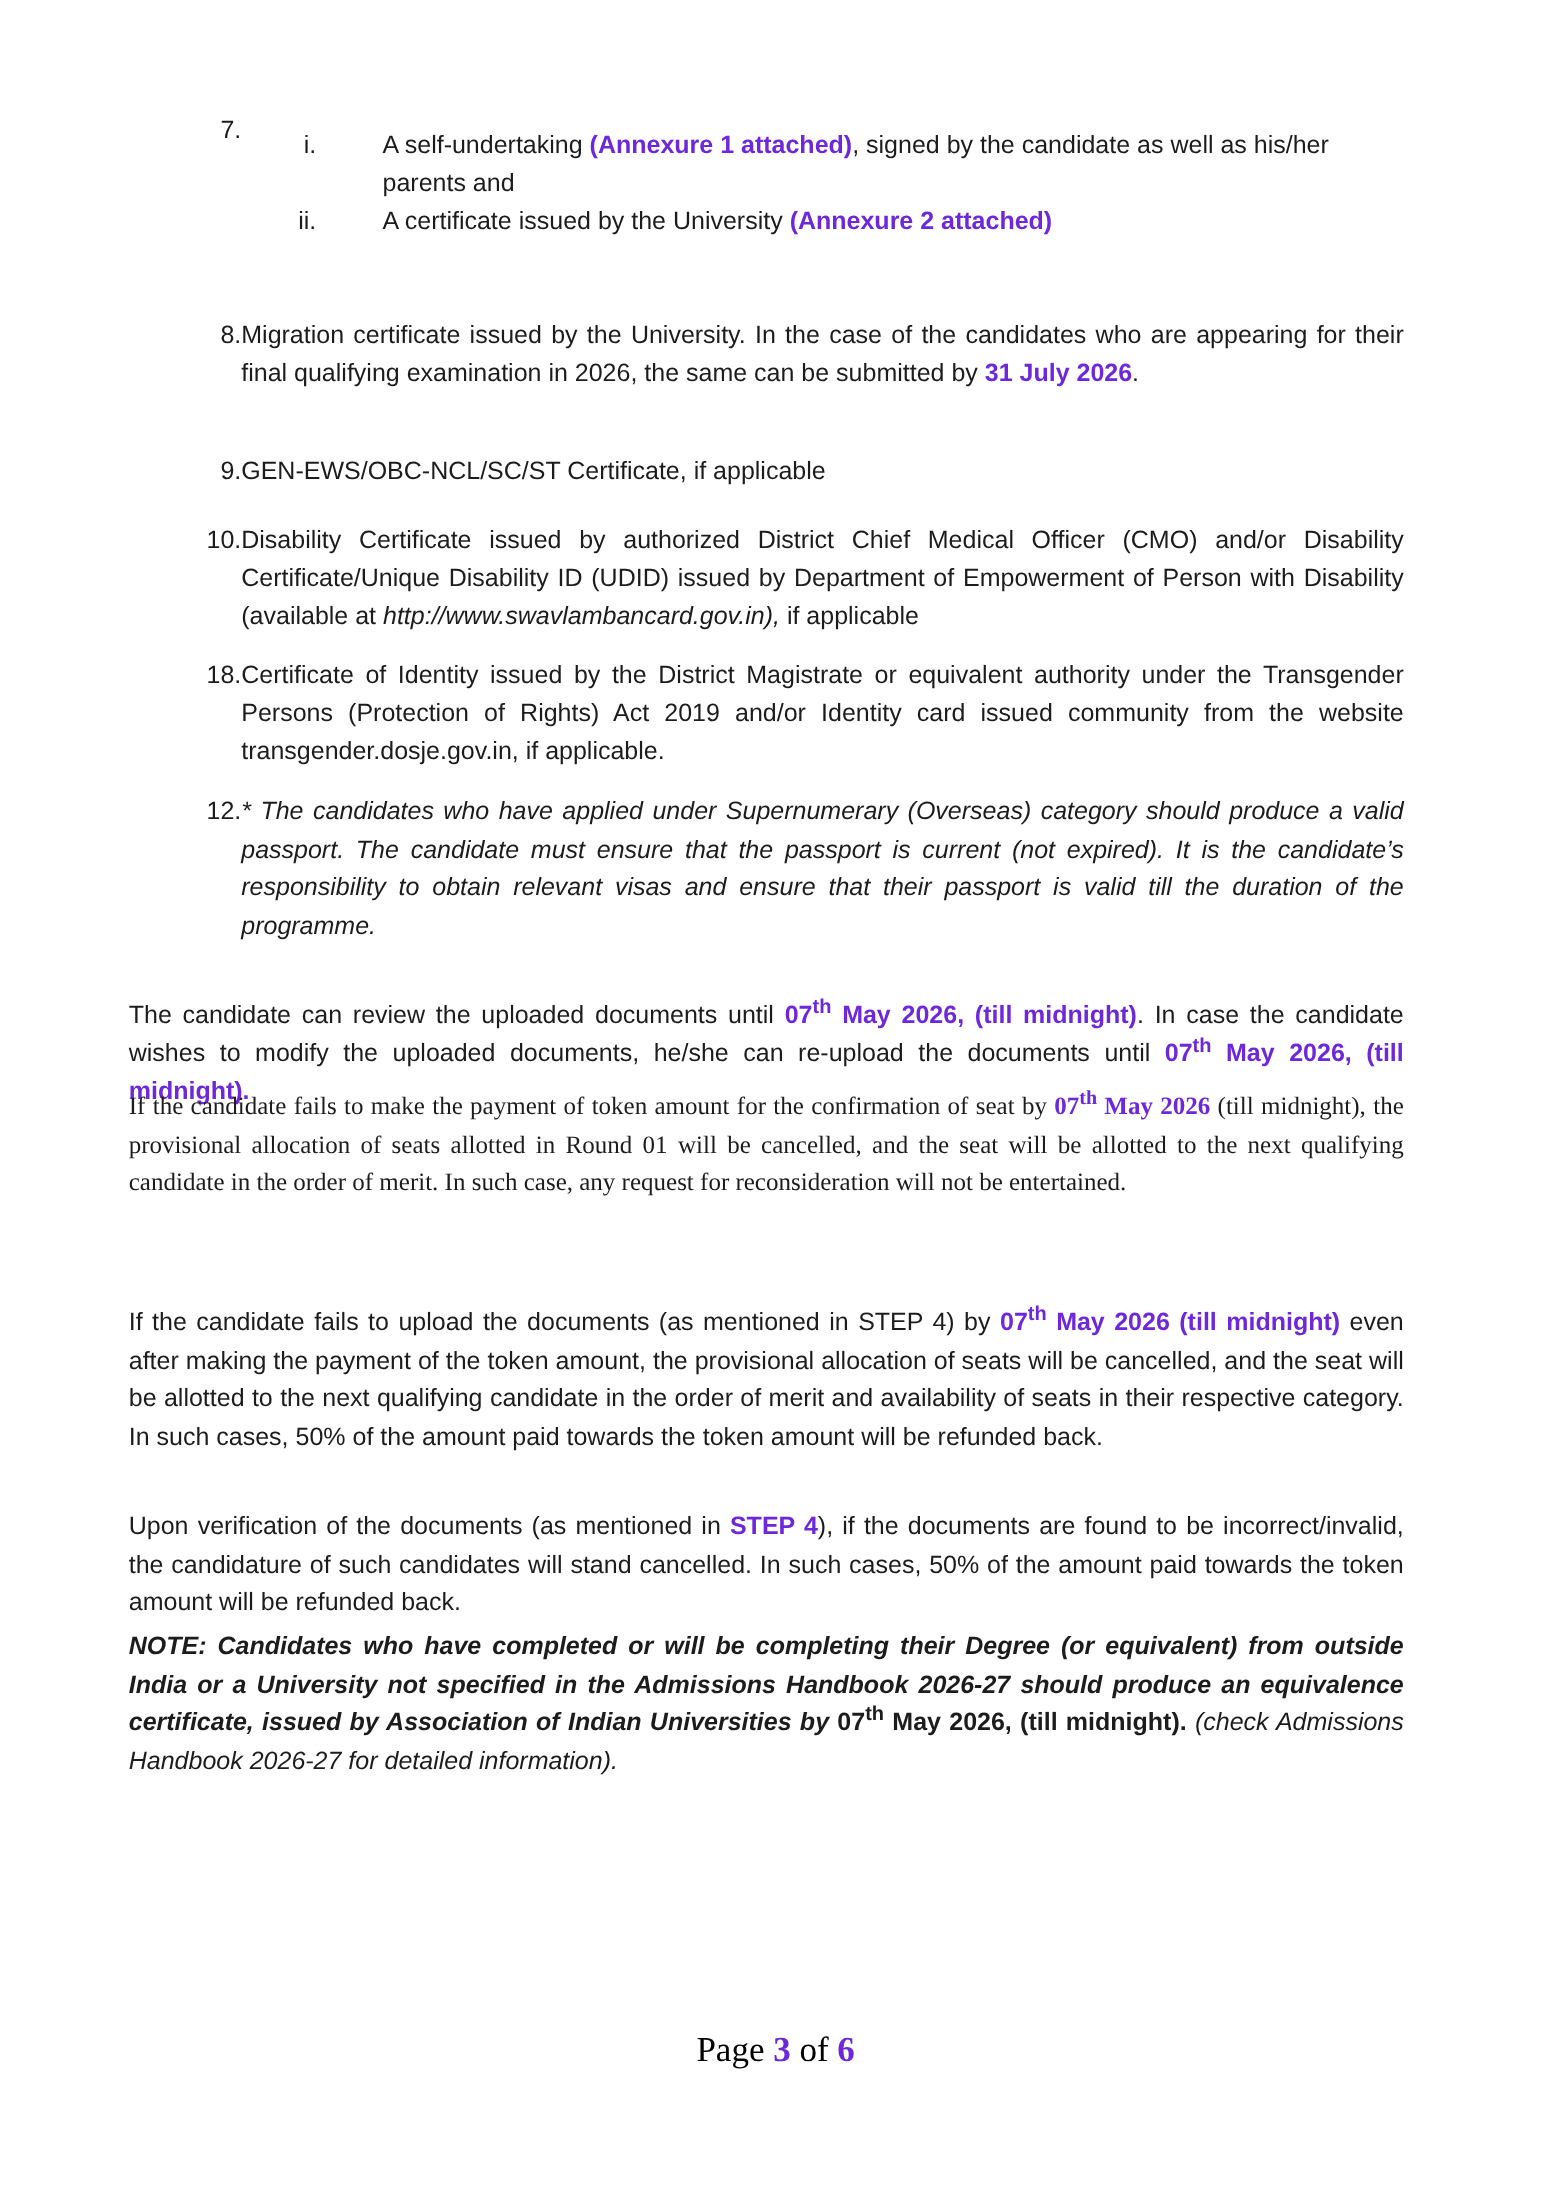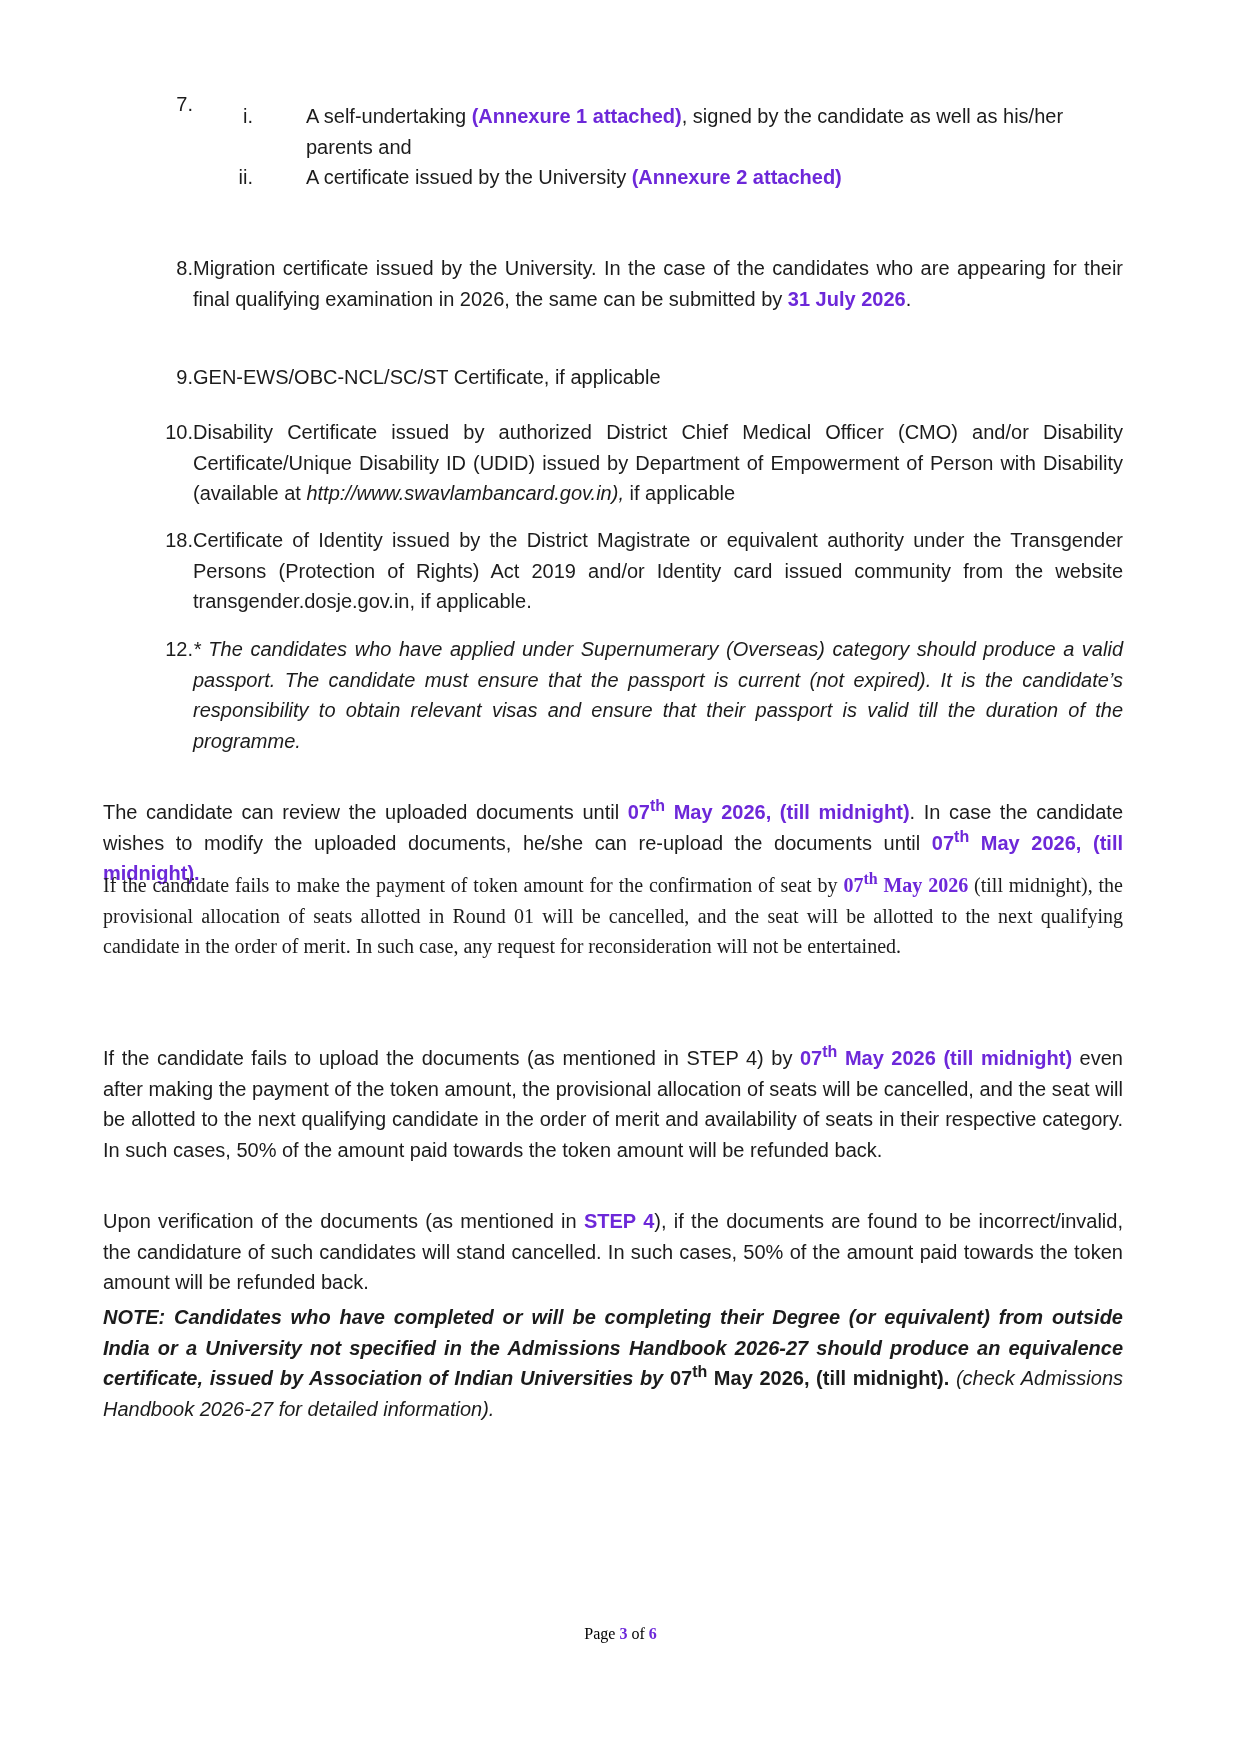"Page 3 of 6" .footer { font-size: 16px -> 28px }
